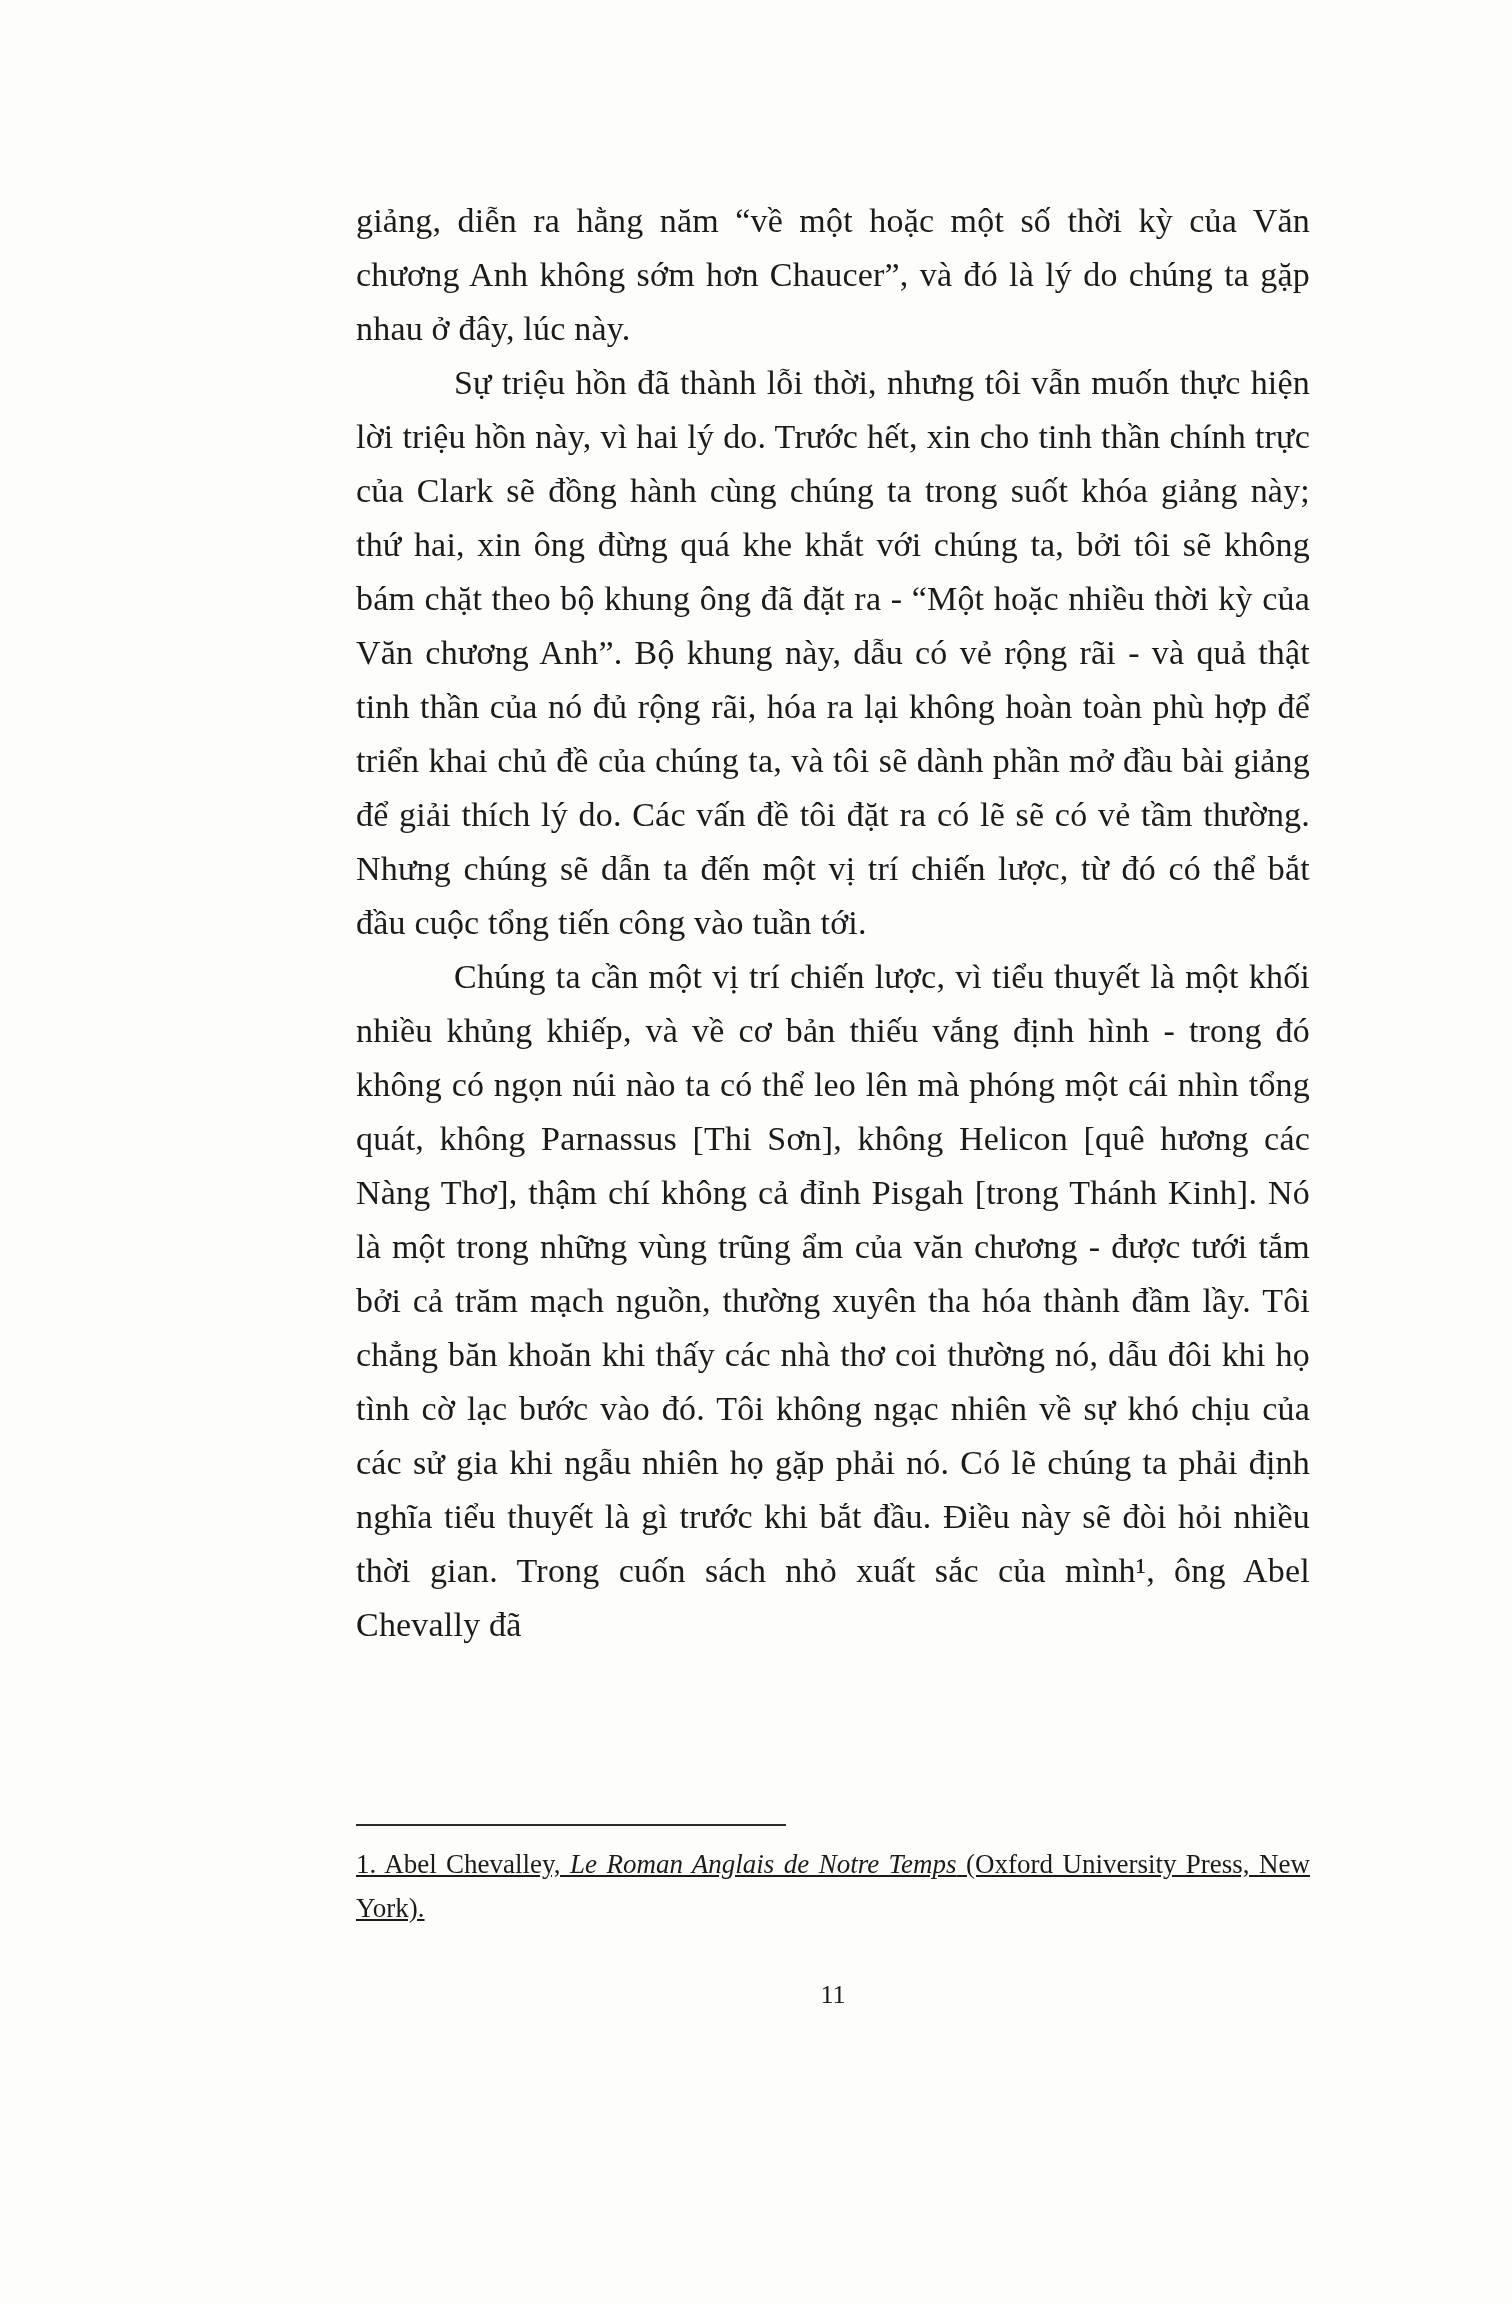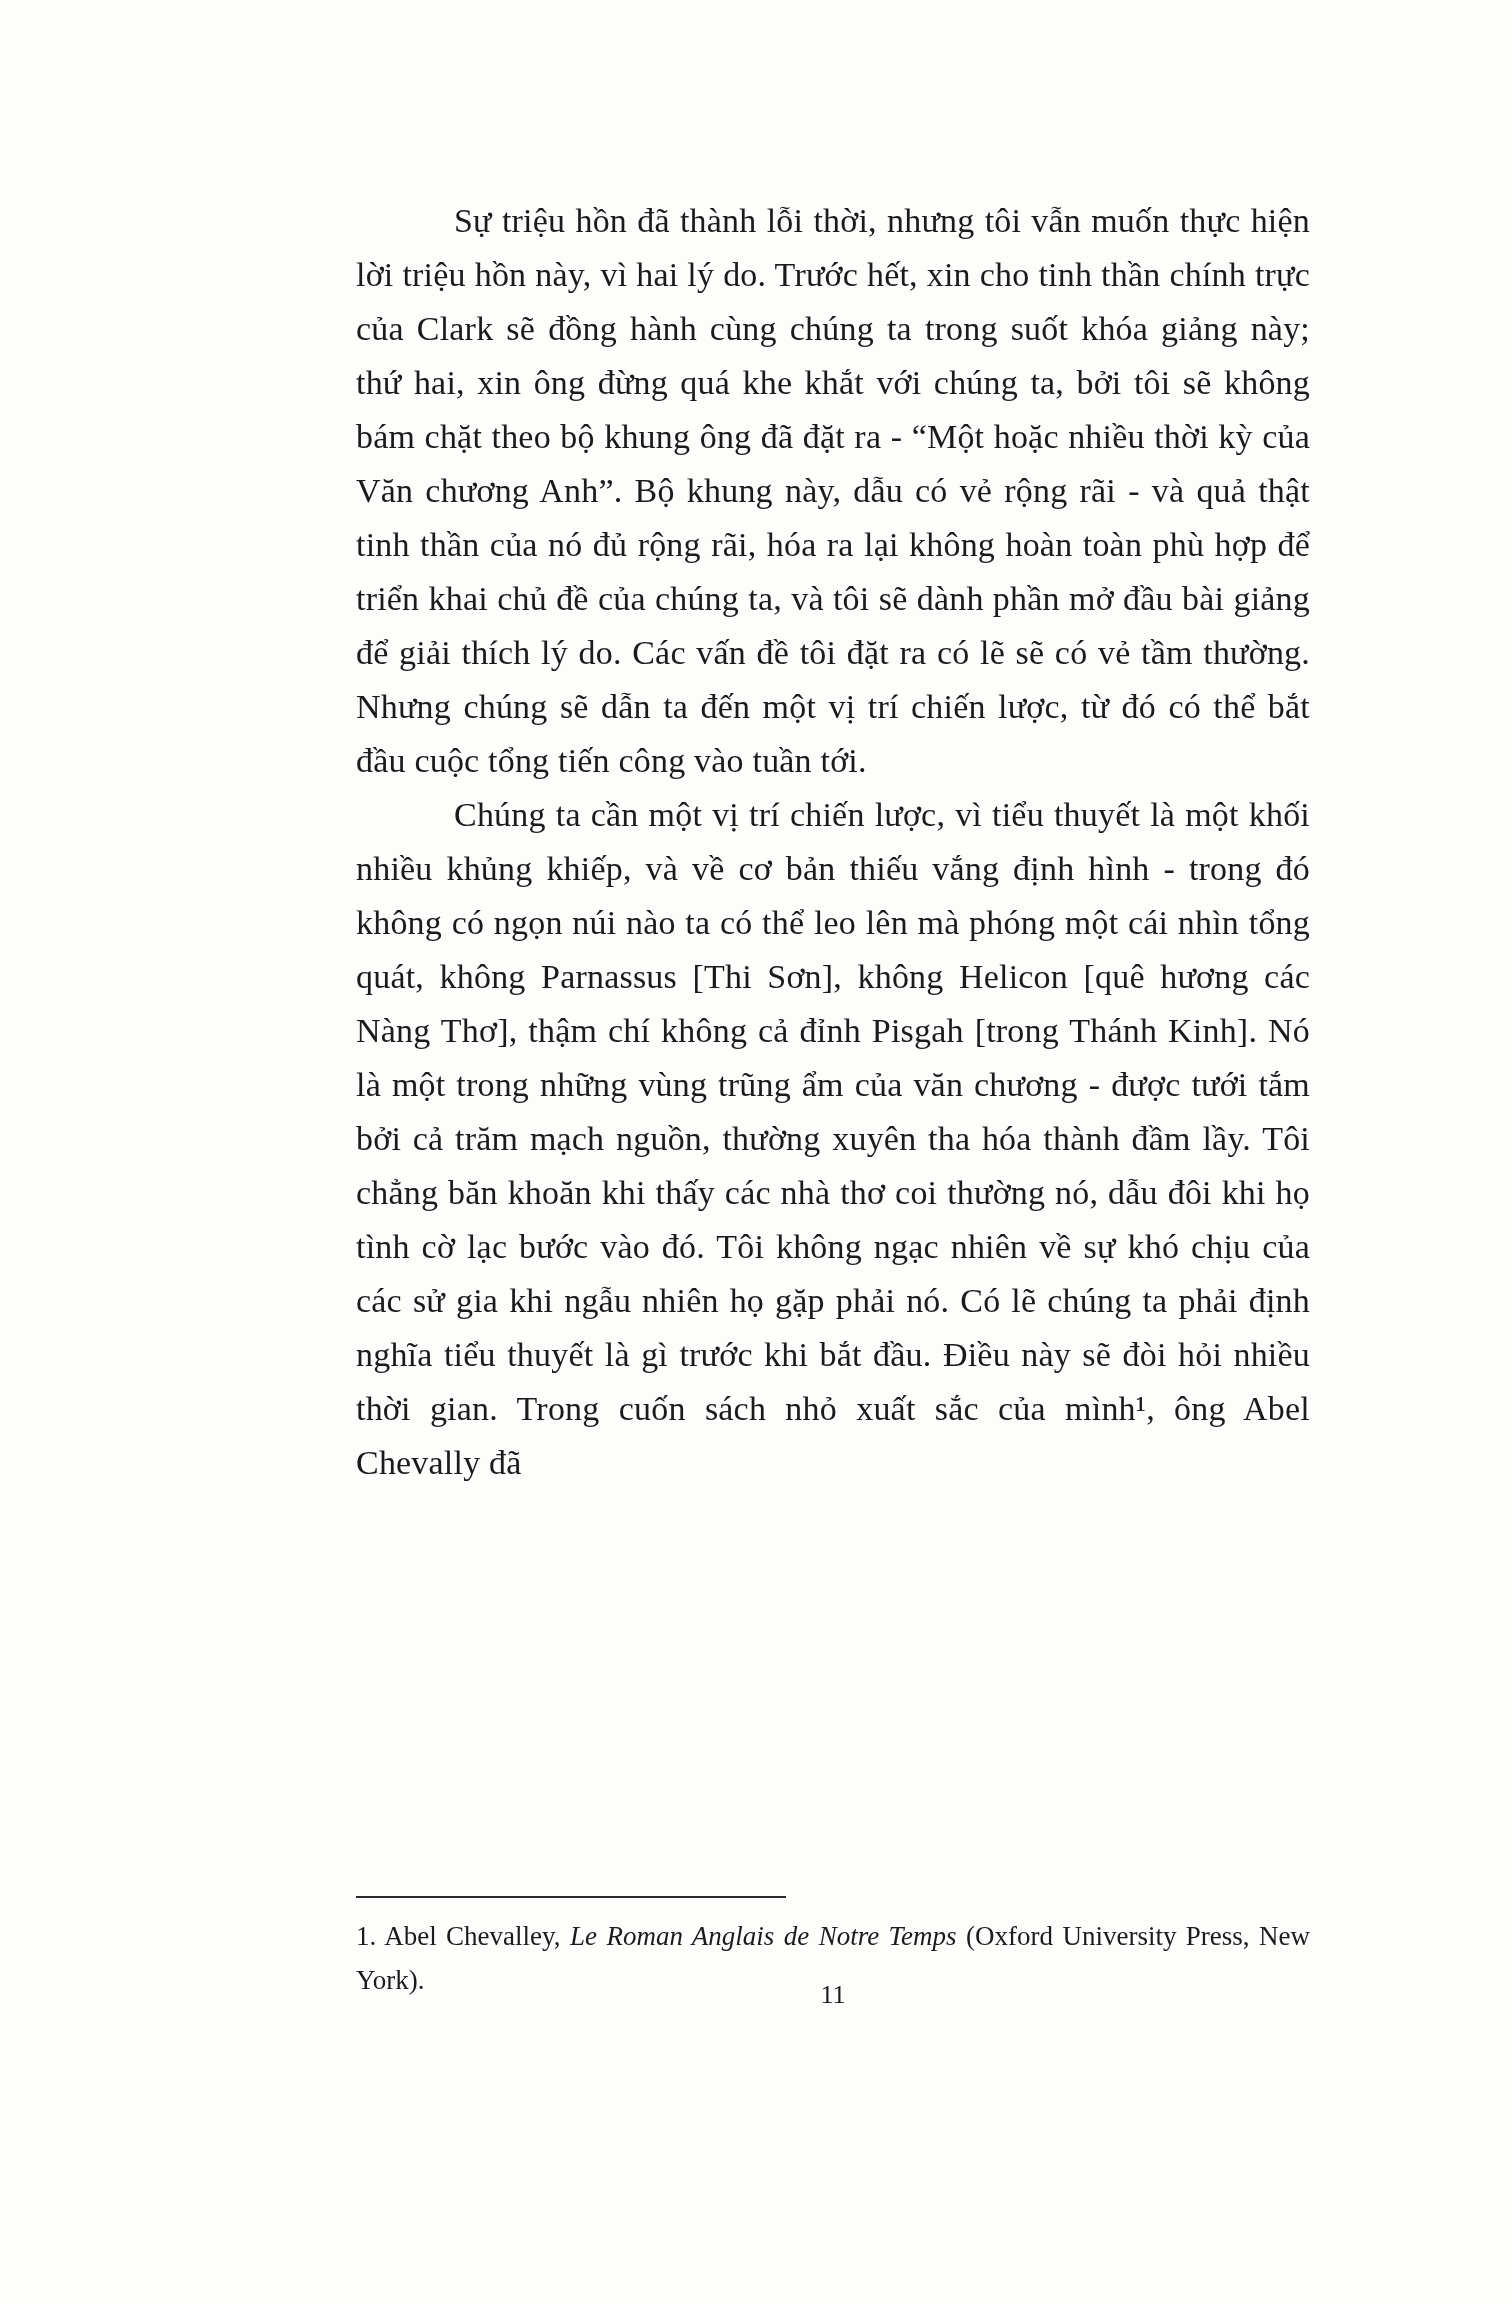"giảng, diễn ra hằng năm" p { html: none -> <p>giảng, diễn ra hằng năm “về một hoặc một số thời kỳ của Văn chương Anh không sớm hơn Chaucer”, và đó là lý do chúng ta gặp nhau ở đây, lúc này.</p> }
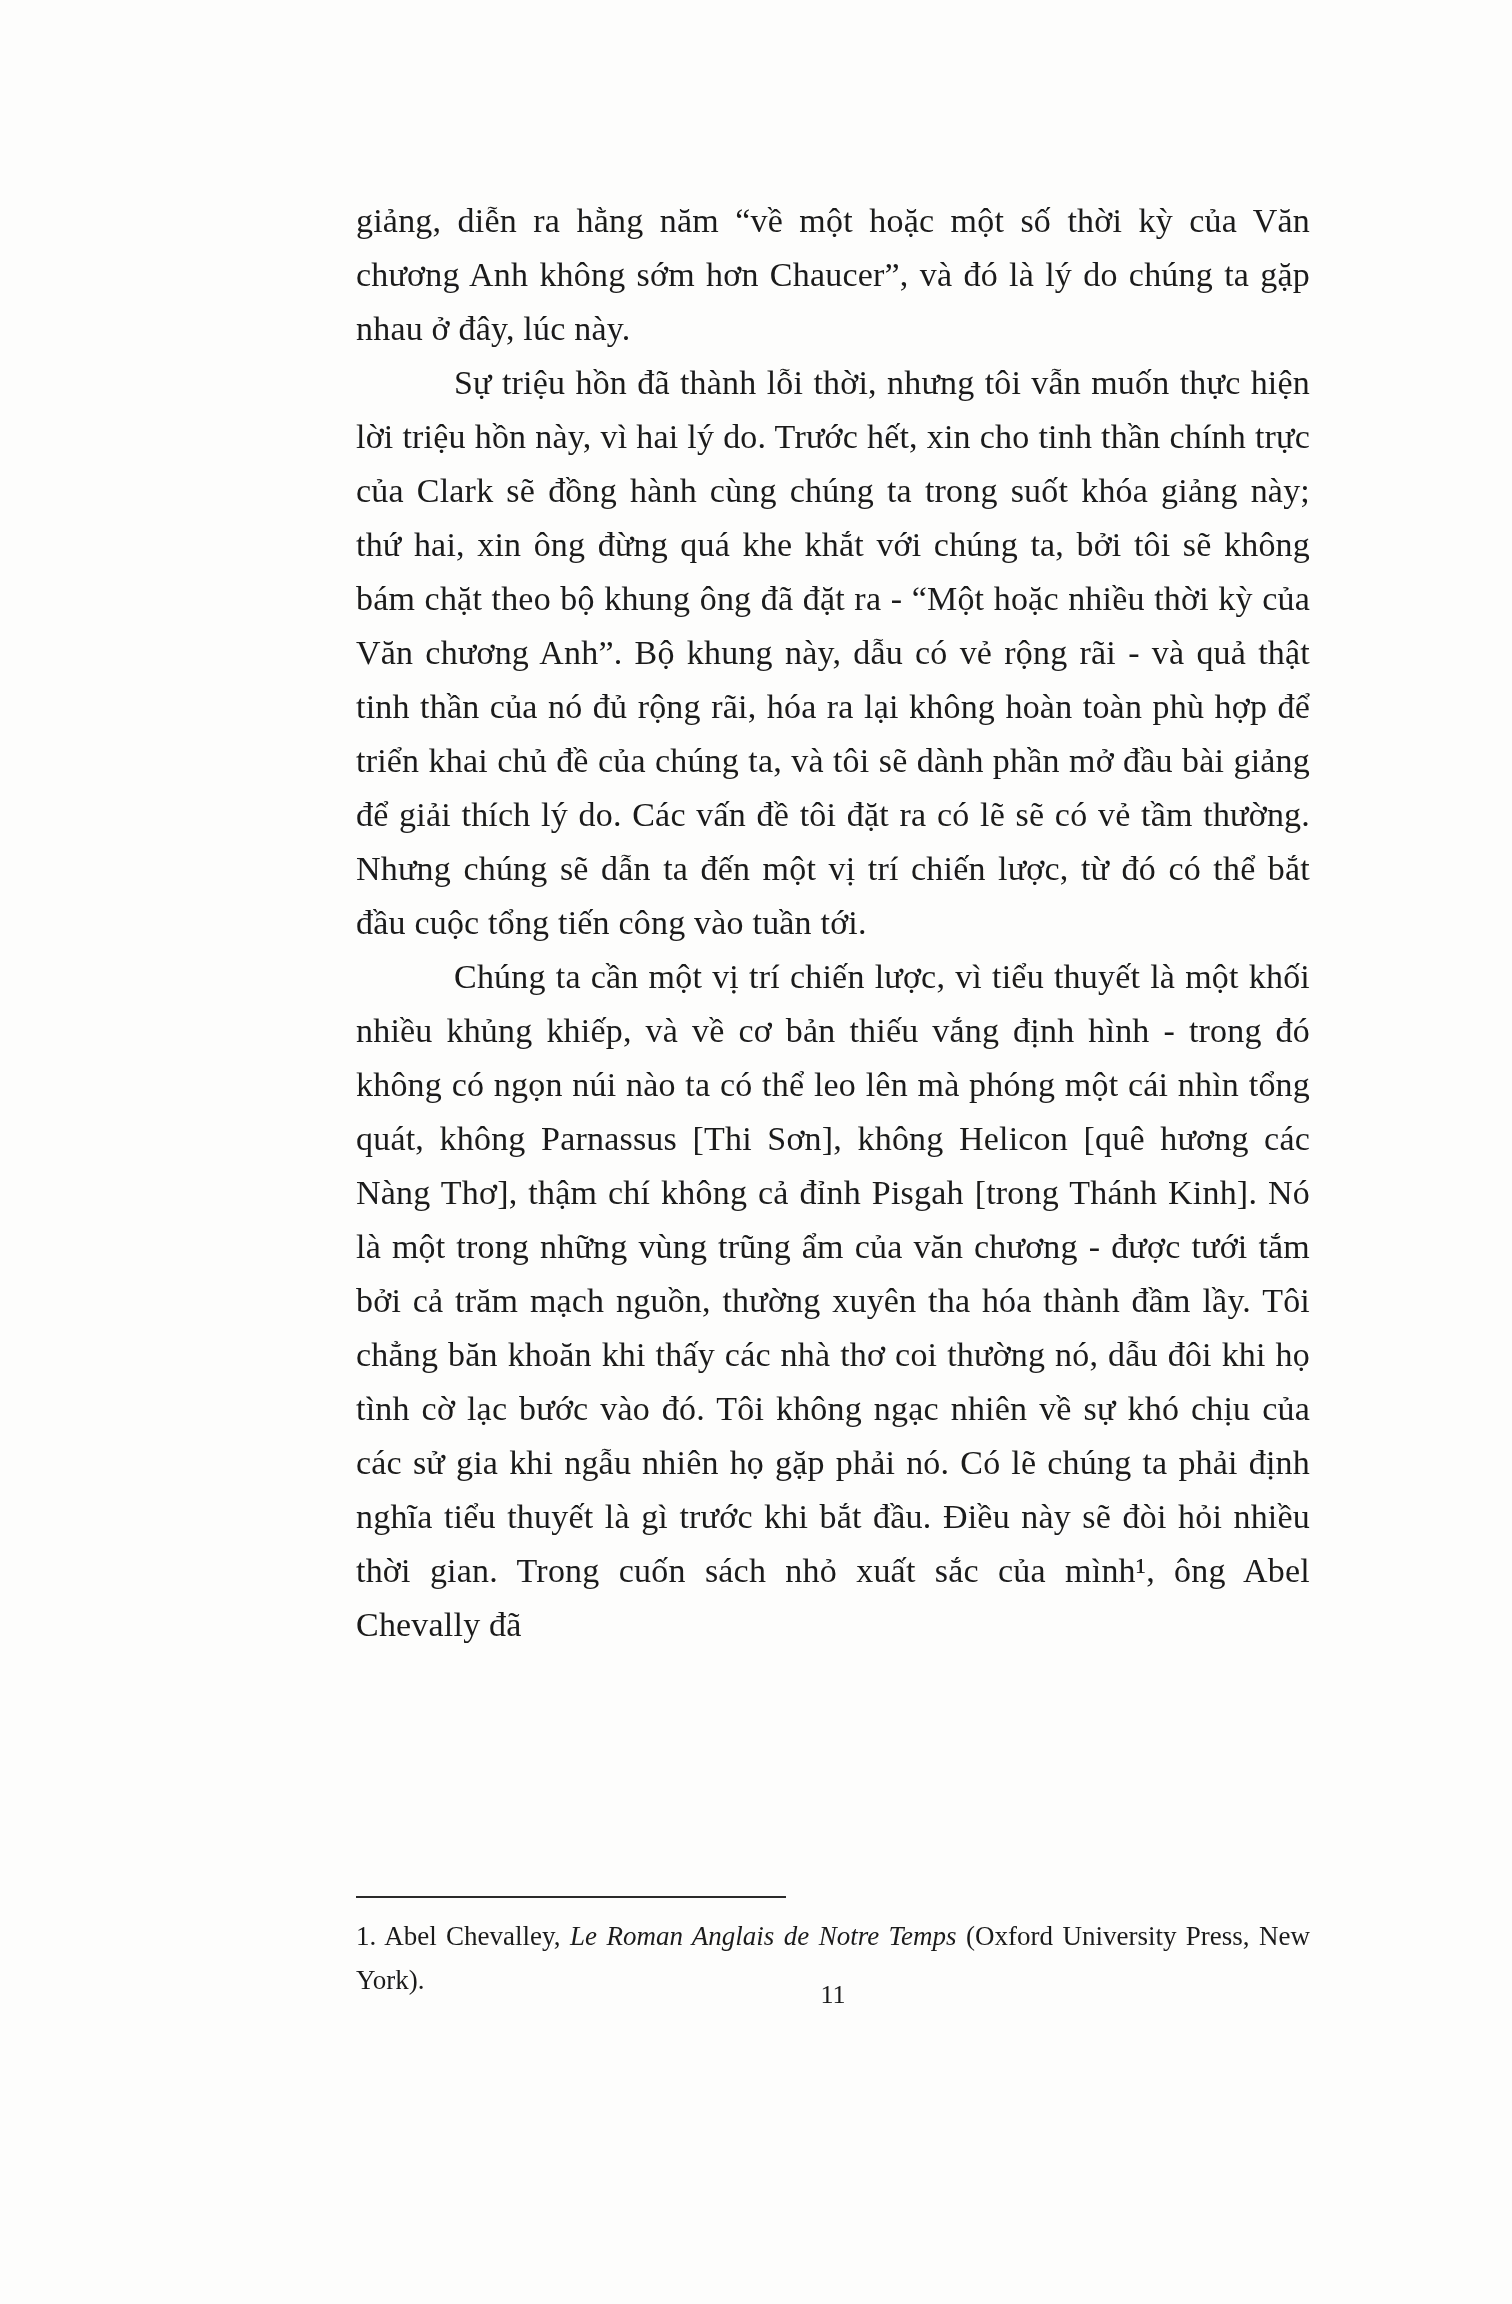"1. Abel Chevalley, Le Roman" .footnote-block { text-decoration: none -> underline; top: 1896px -> 1824px }
